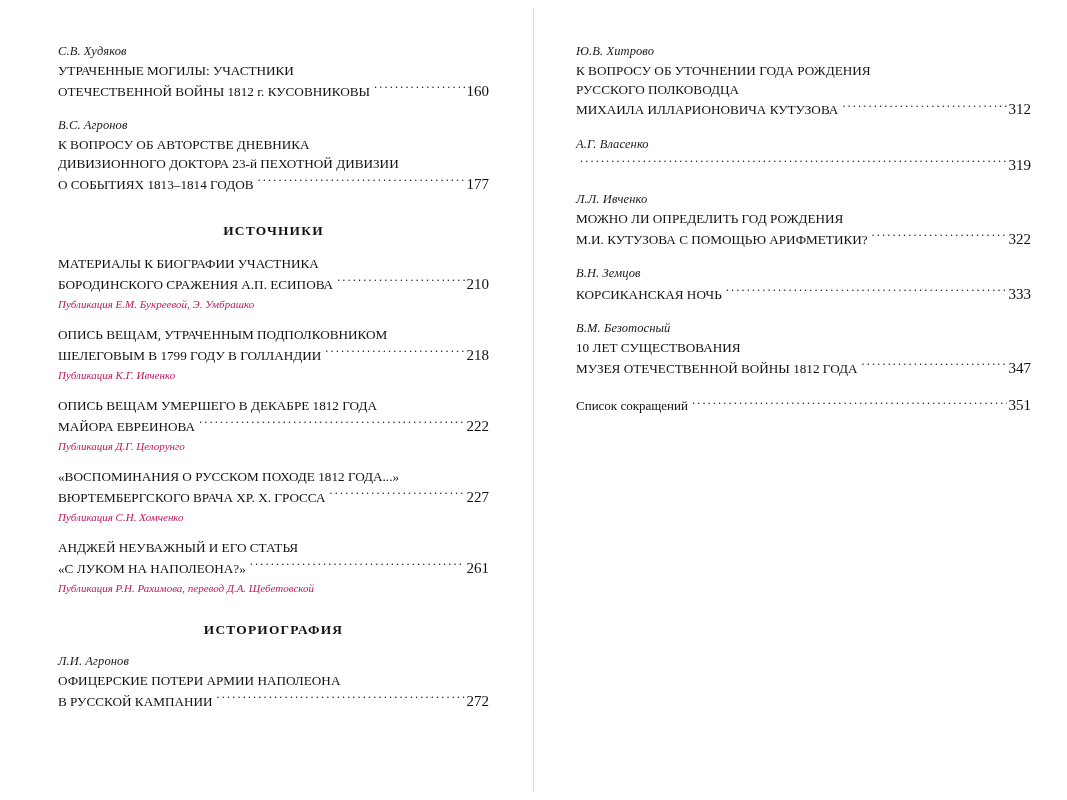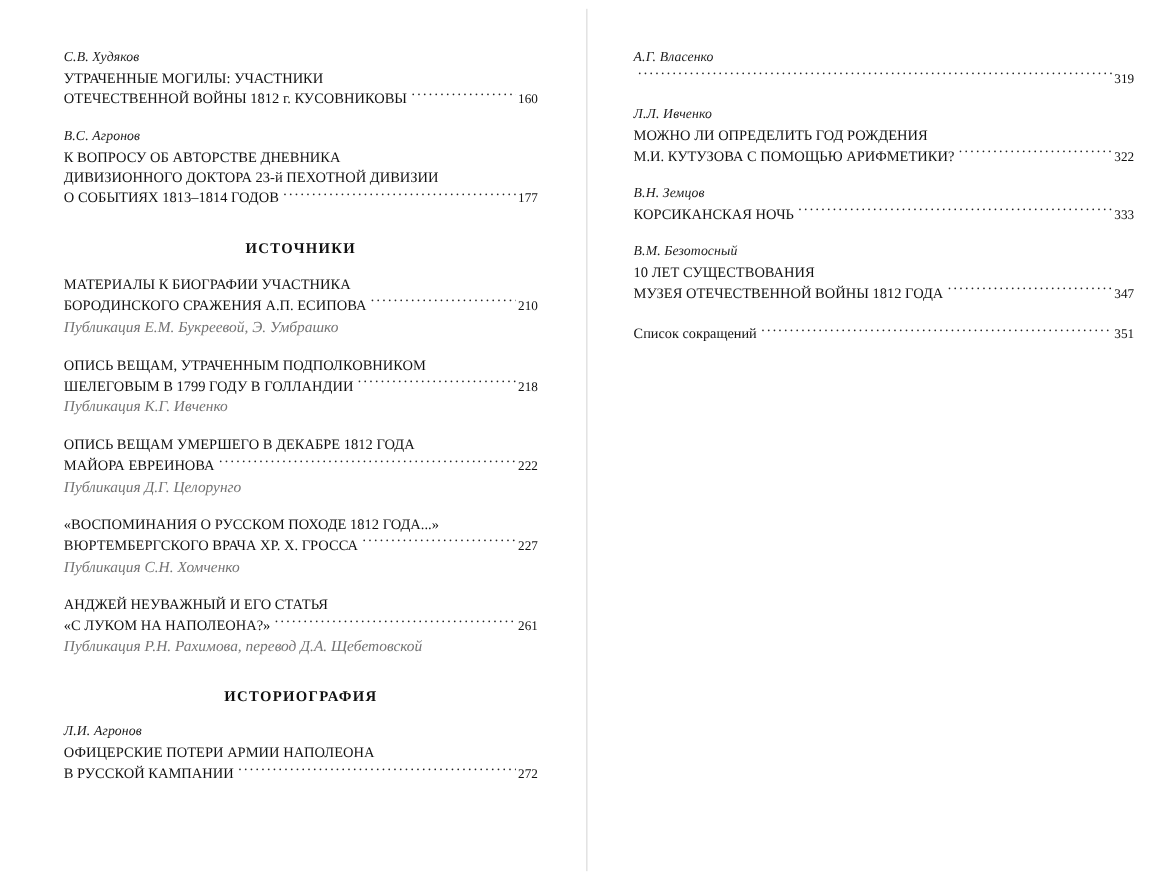"Ю.В. Хитрово" div.entry { html: none -> <div> <div>Ю.В. Хитрово</div> <div> <div> <span>К ВОПРОСУ ОБ УТОЧНЕНИИ ГОДА РОЖДЕНИЯ</span> </div> <div> <span>РУССКОГО ПОЛКОВОДЦА</span> </div> <div> <span>МИХАИЛА ИЛЛАРИОНОВИЧА КУТУЗОВА</span> <span></span> <span>312</span> </div> </div> </div> }
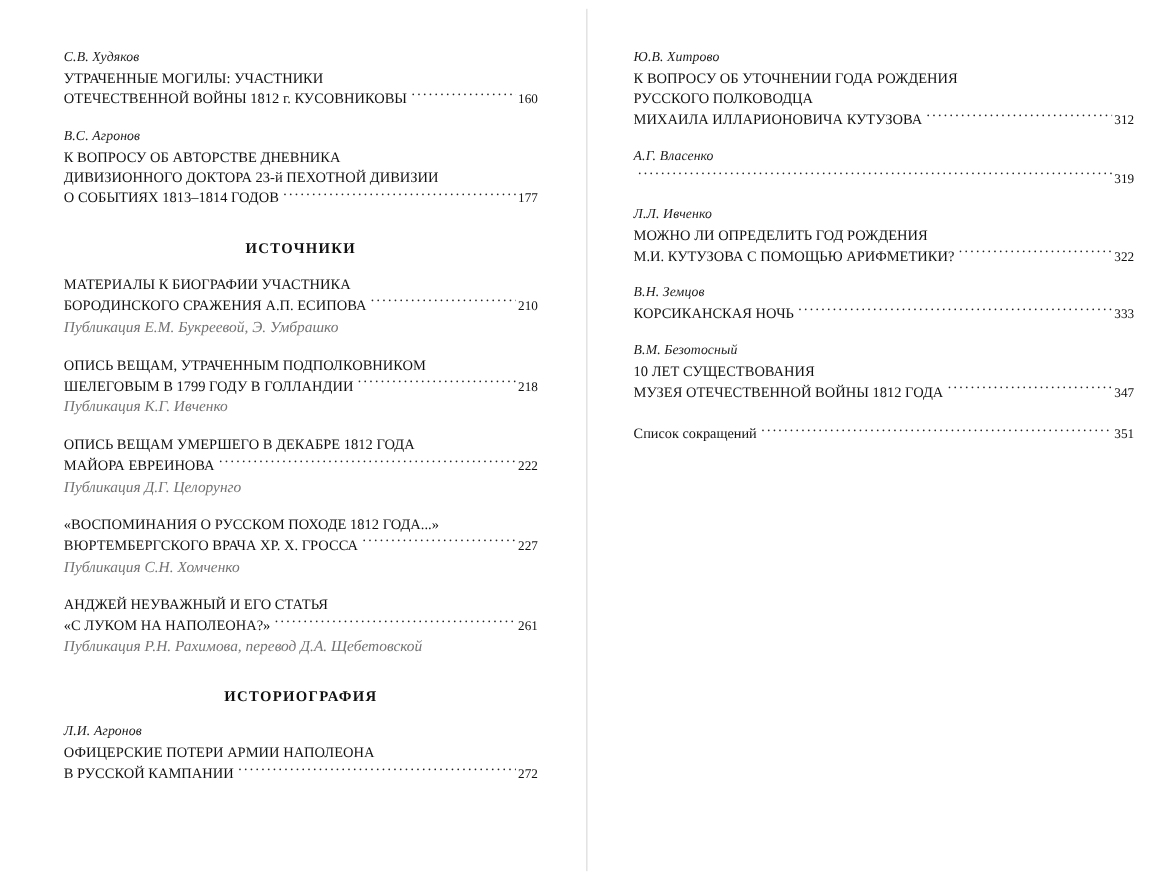"160" .page-num { font-size: 12px -> 15px }
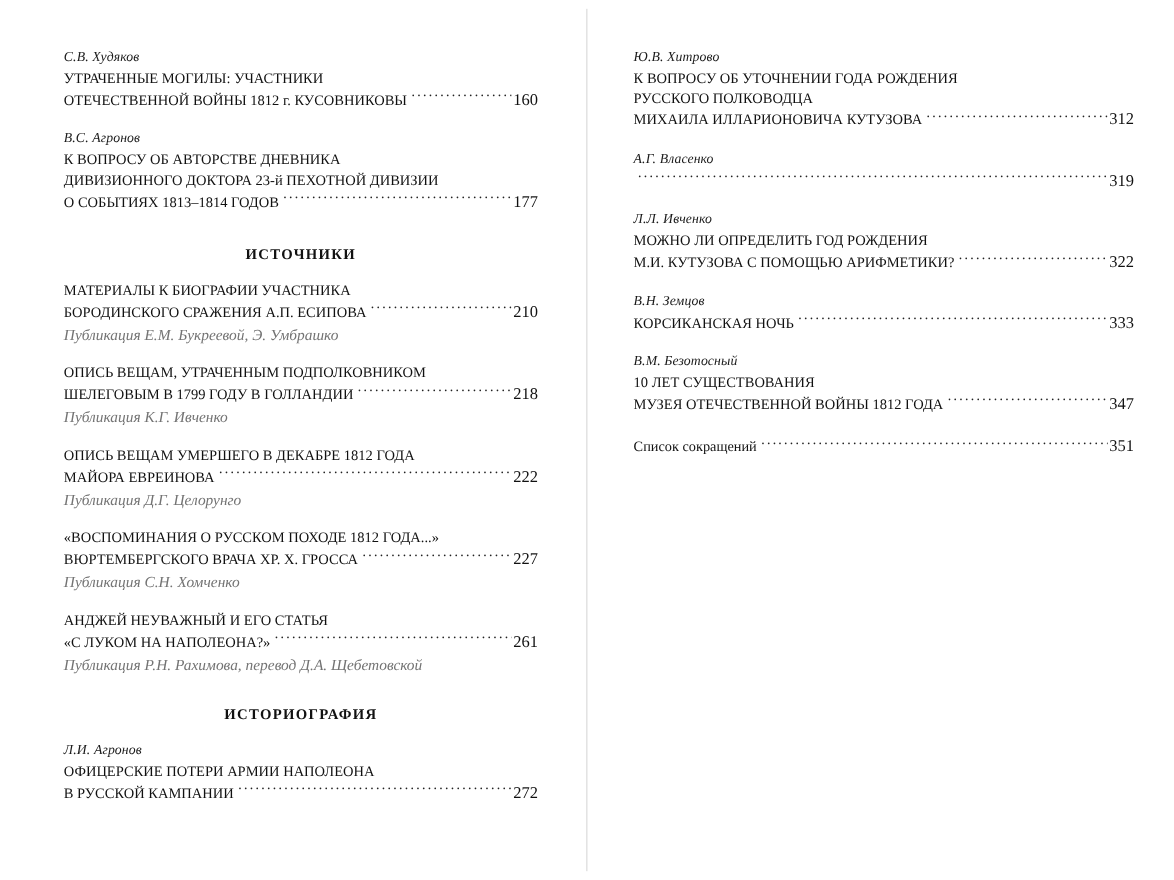"Публикация Е.М. Букреевой, Э. Умбрашко" .publication { color: #737373 -> #be185d; font-size: 14px -> 11px }
